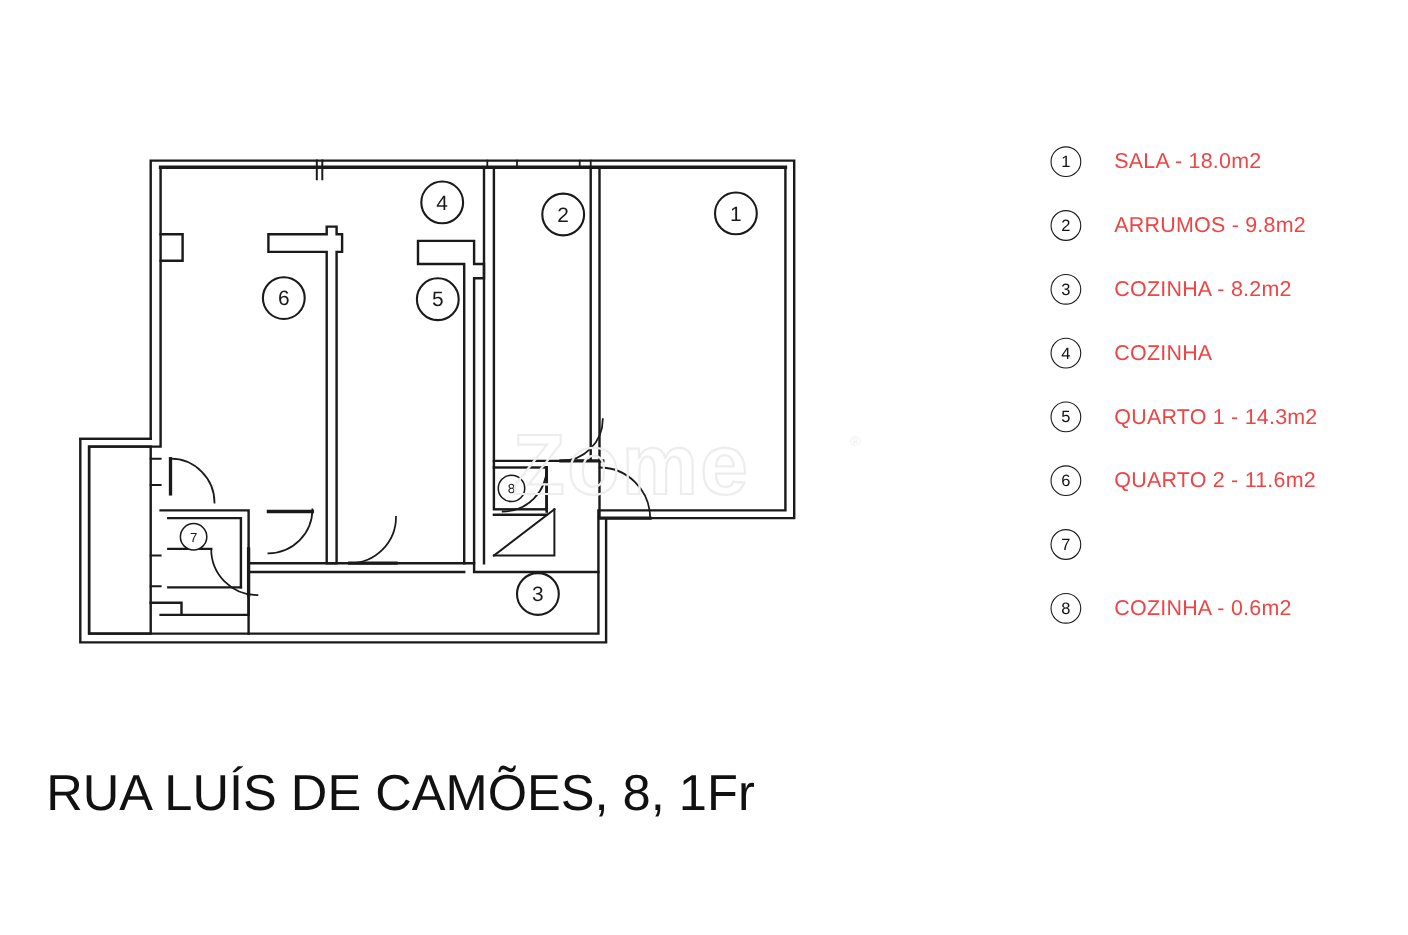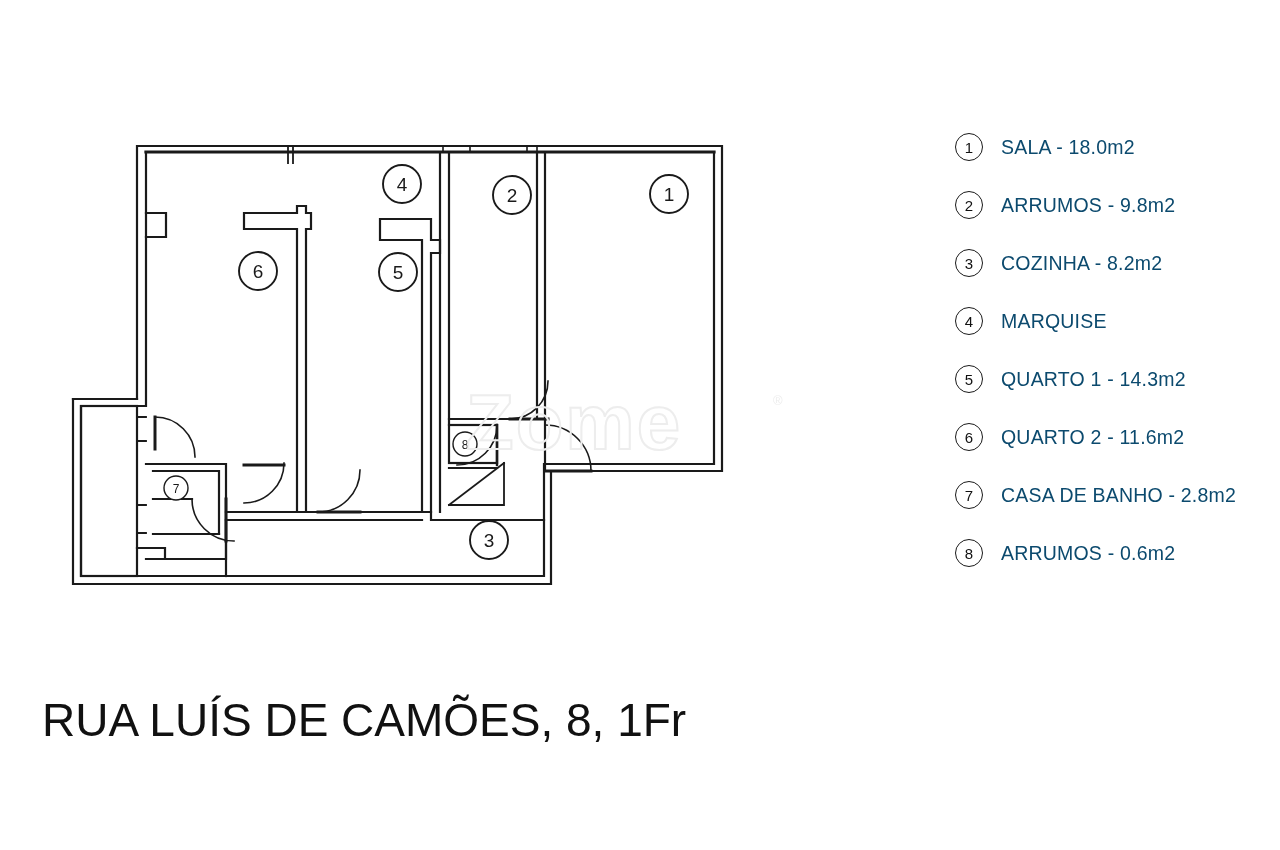"SALA - 18.0m2" .legend-label { color: #0c4a6e -> #ef4444; margin-left: 18px -> 30px }
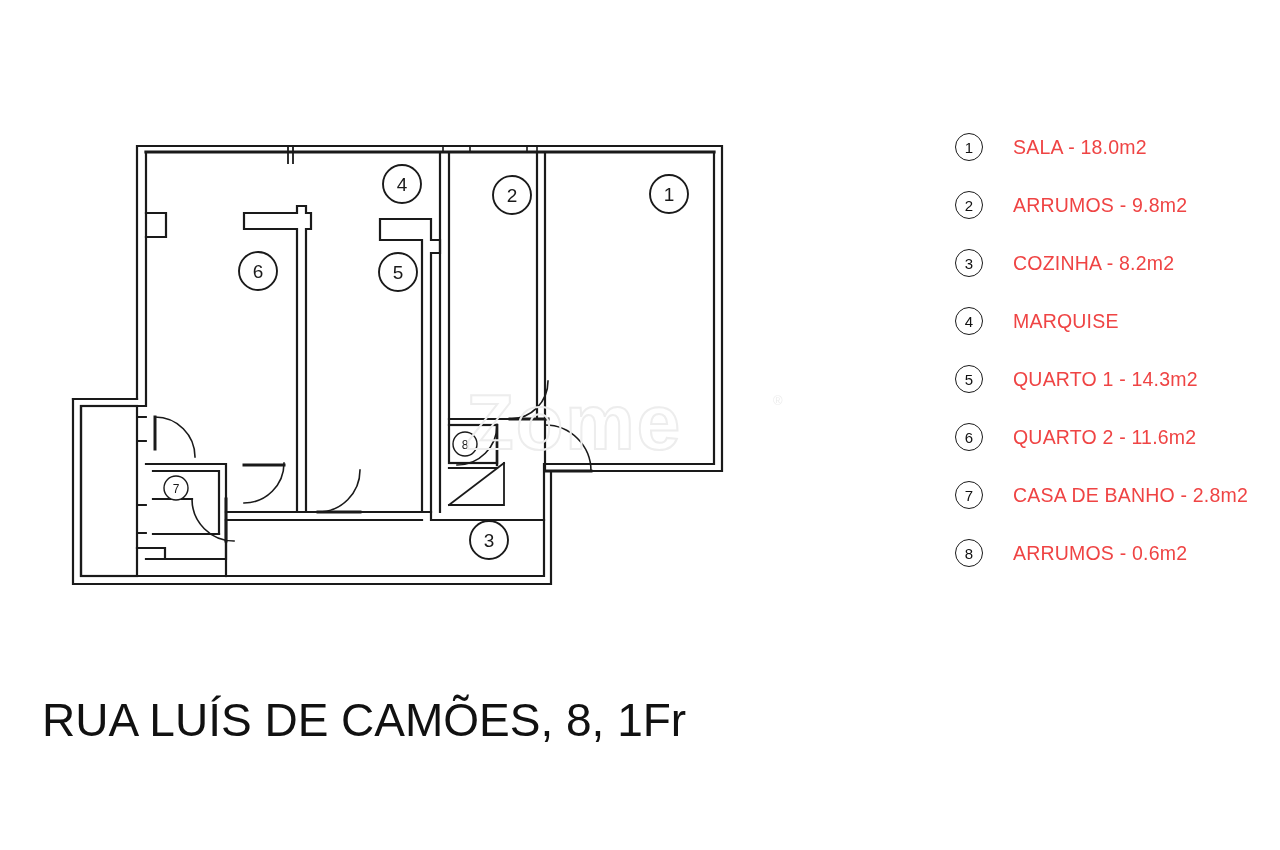"MARQUISE" div.legend-label { text: MARQUISE -> COZINHA }
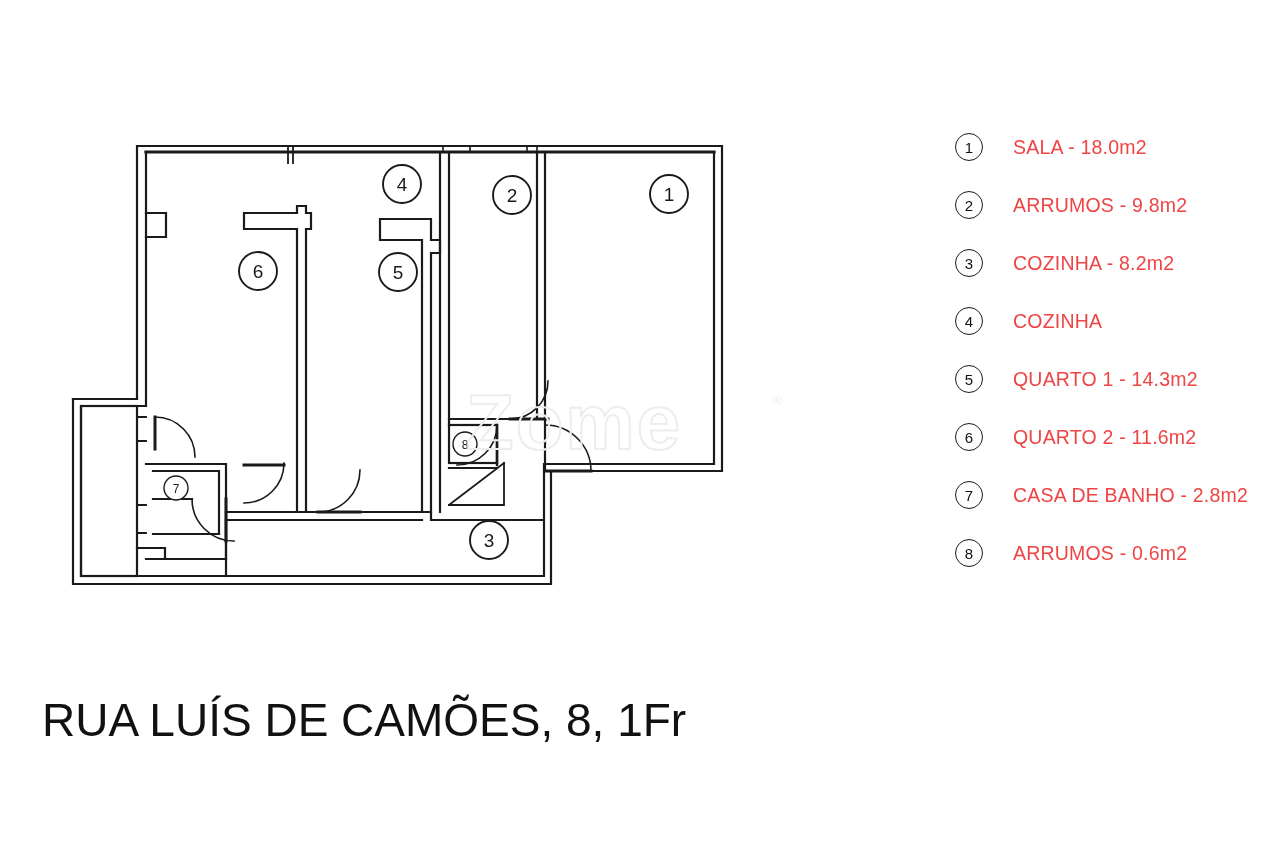"CASA DE BANHO - 2.8m2" div.legend-label { html: <div>CASA DE BANHO - 2.8m2</div> -> none }
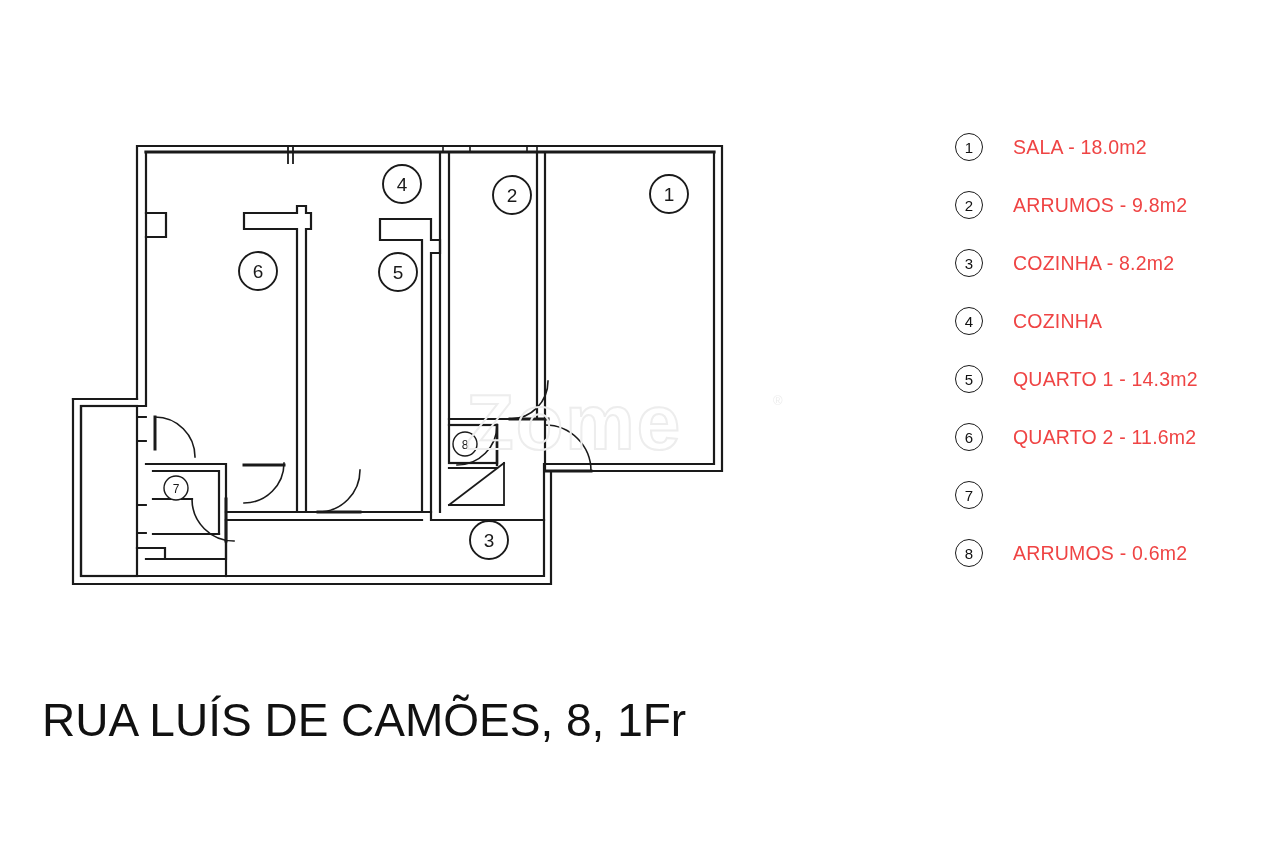"ARRUMOS - 0.6m2" div.legend-label { text: ARRUMOS -> COZINHA }
